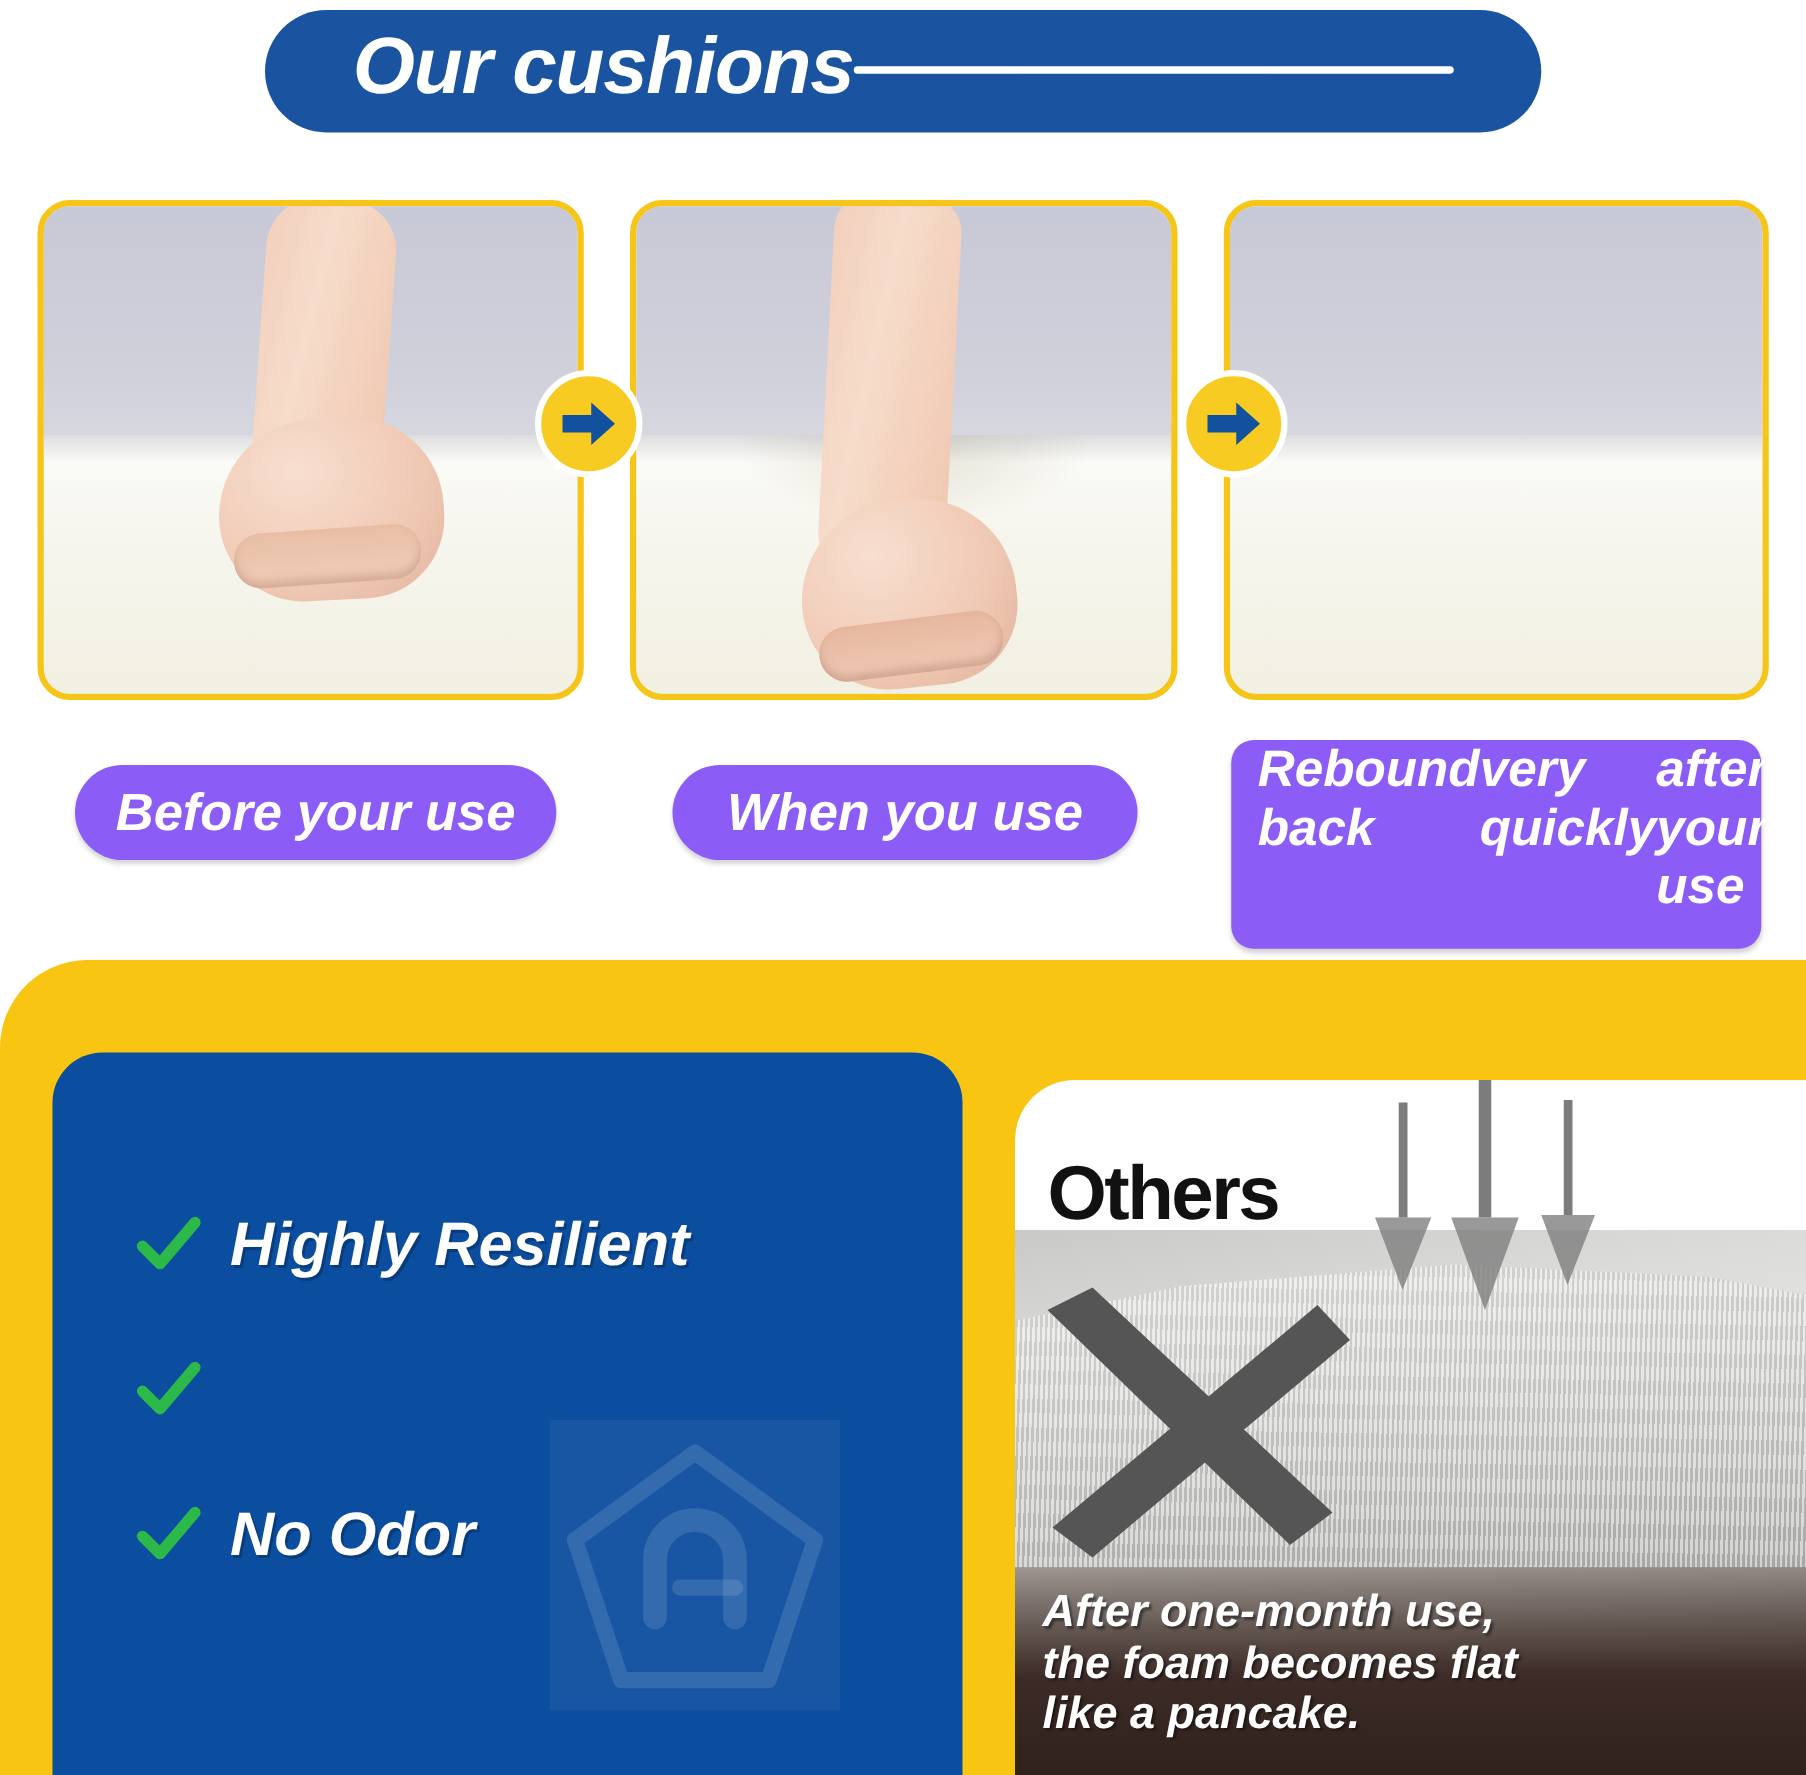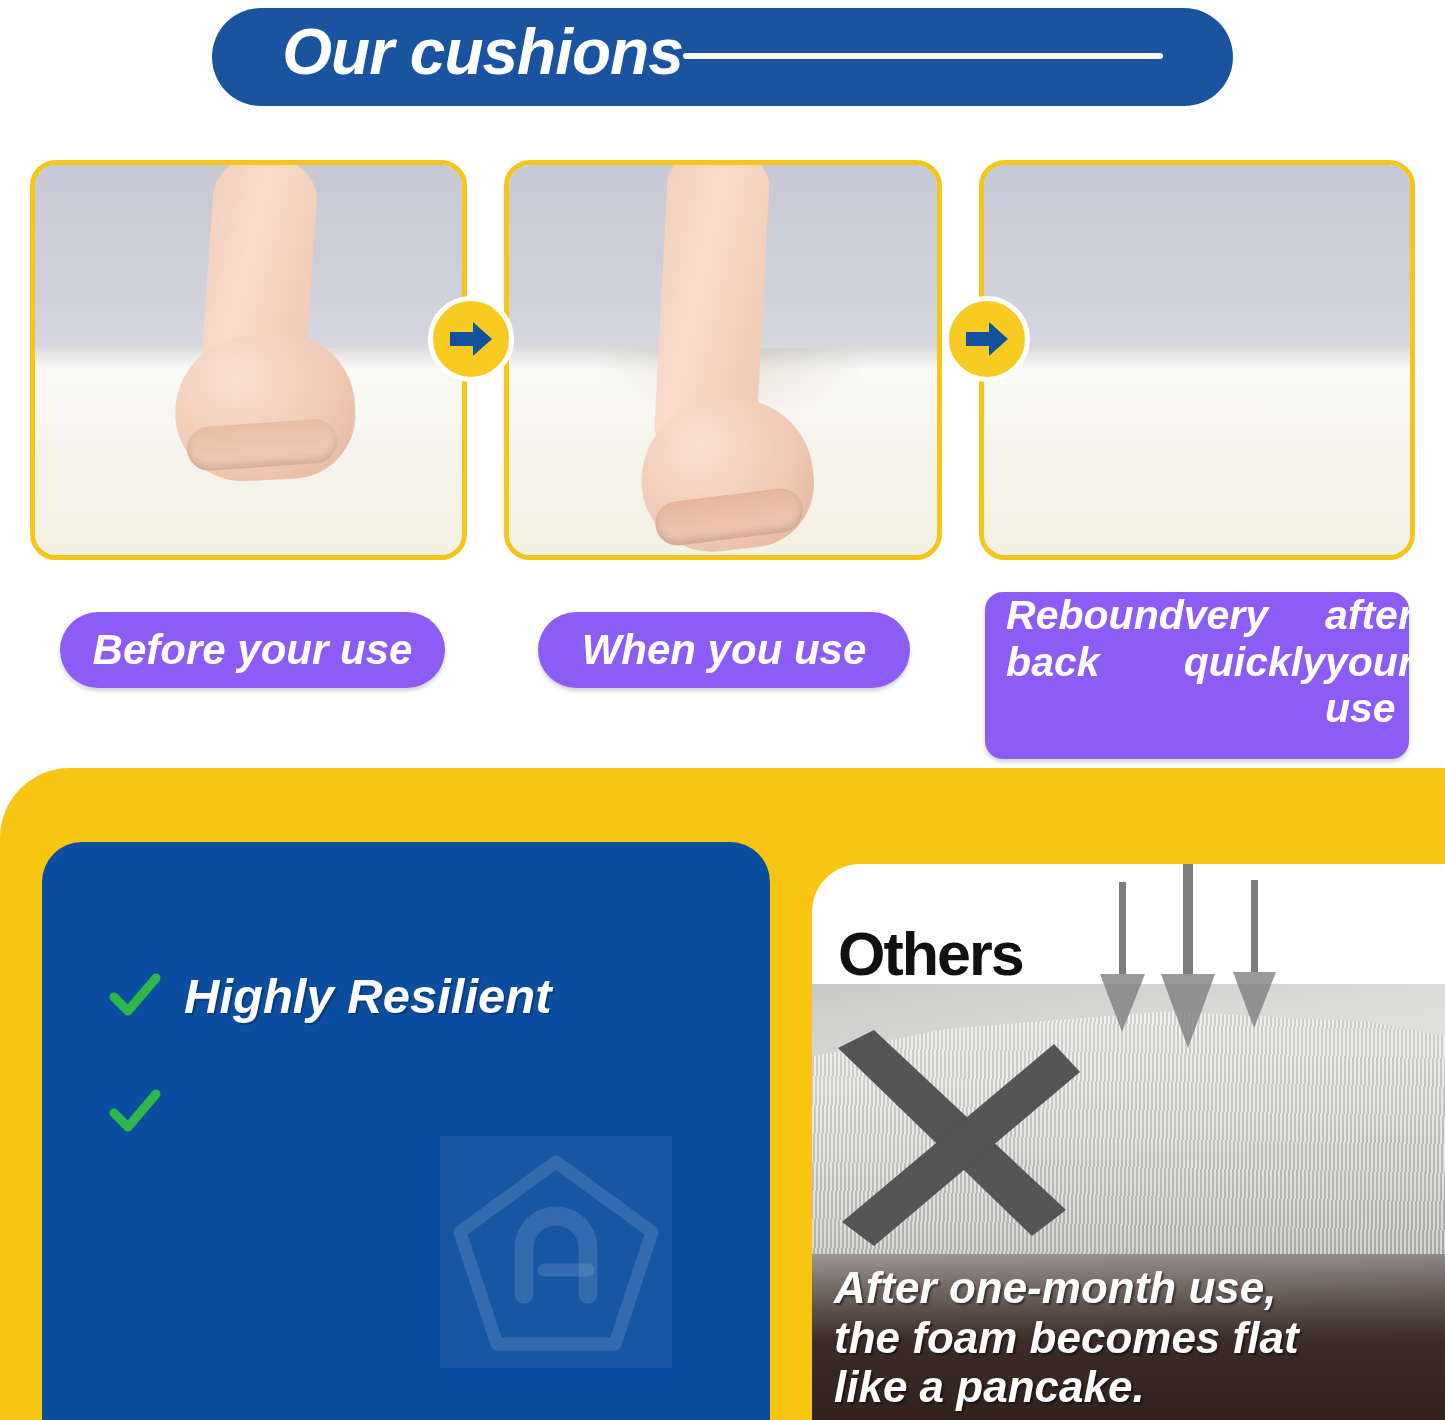"No Odor" div.feature { html: none -> <div> <span> <svg> <path></path> </svg> </span> <span>No Odor</span> </div> }
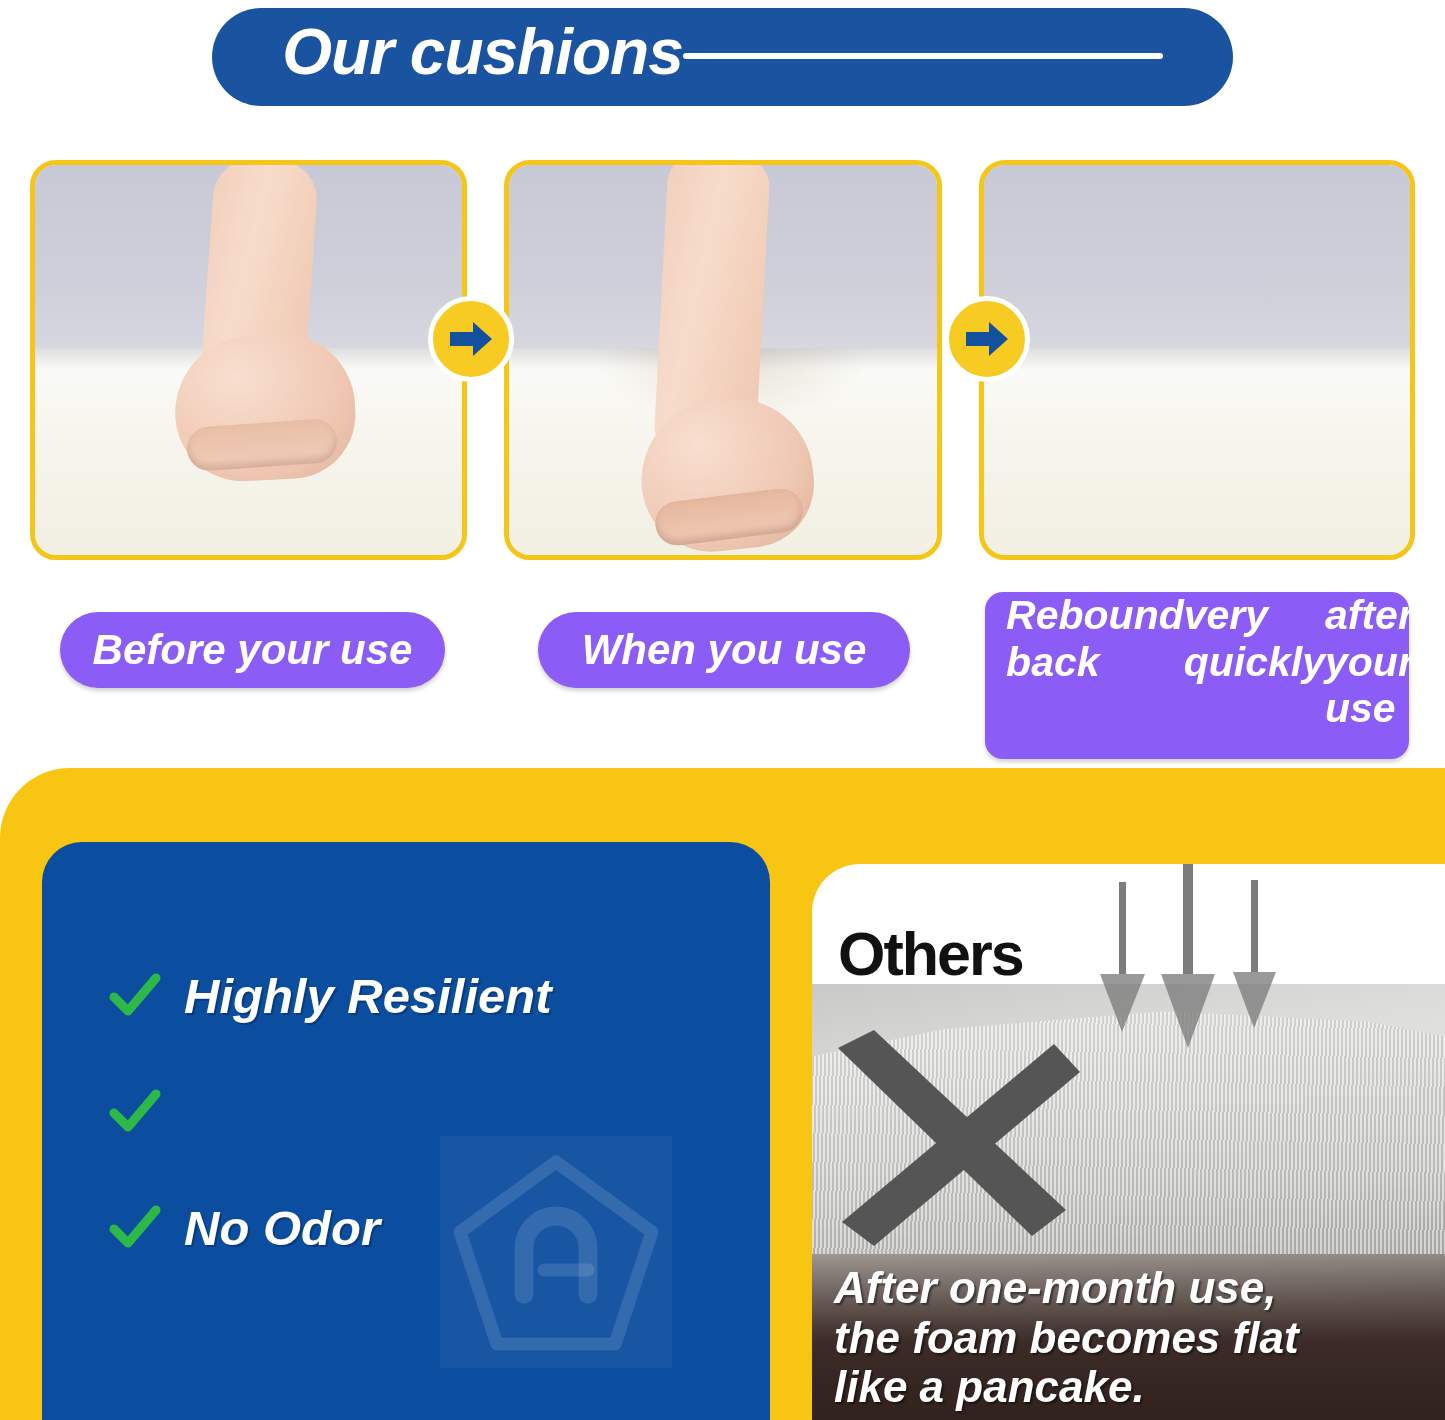"After one-month use," .others-caption { bottom: 8px -> 29px; font-size: 44px -> 36px }
